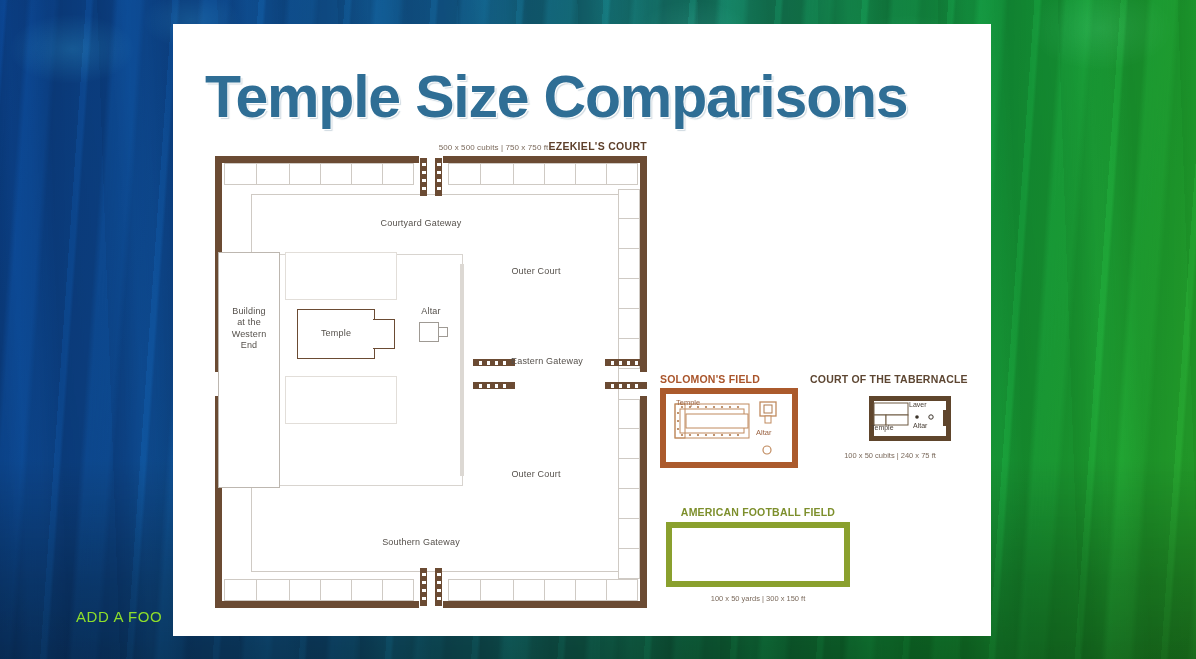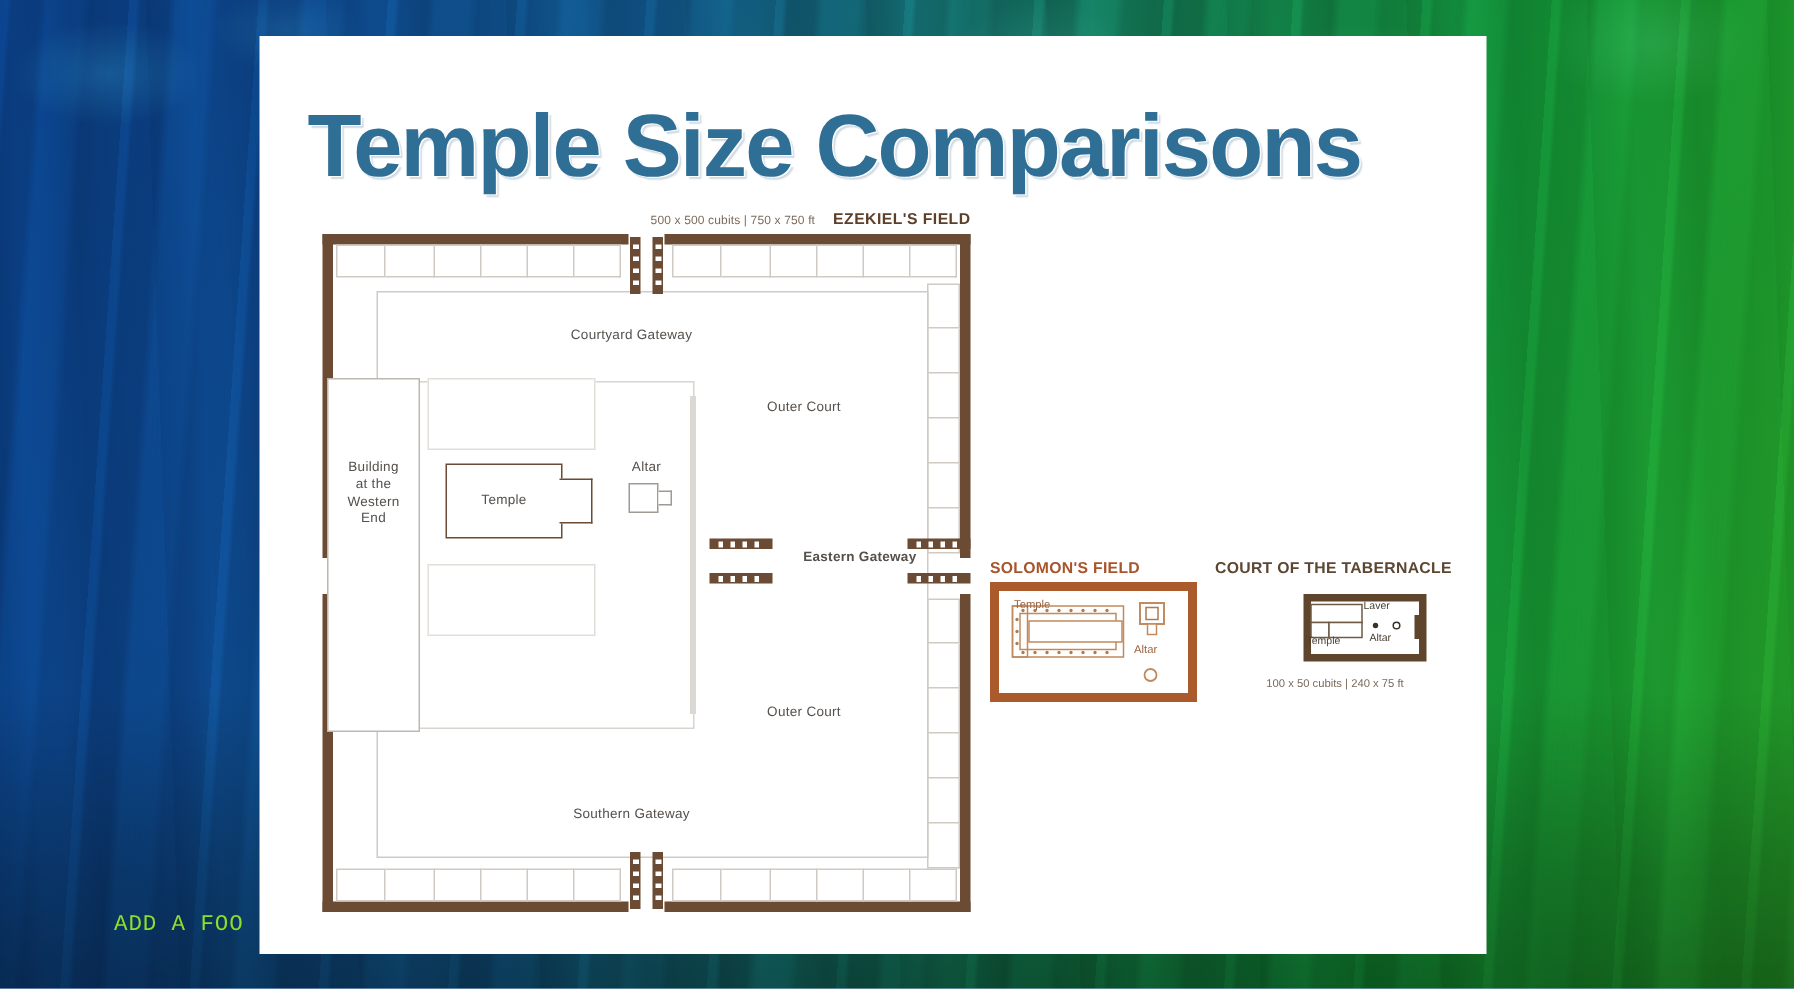"500 x 500 cubits |" .ez-hdr { gap: 12px -> 0 }
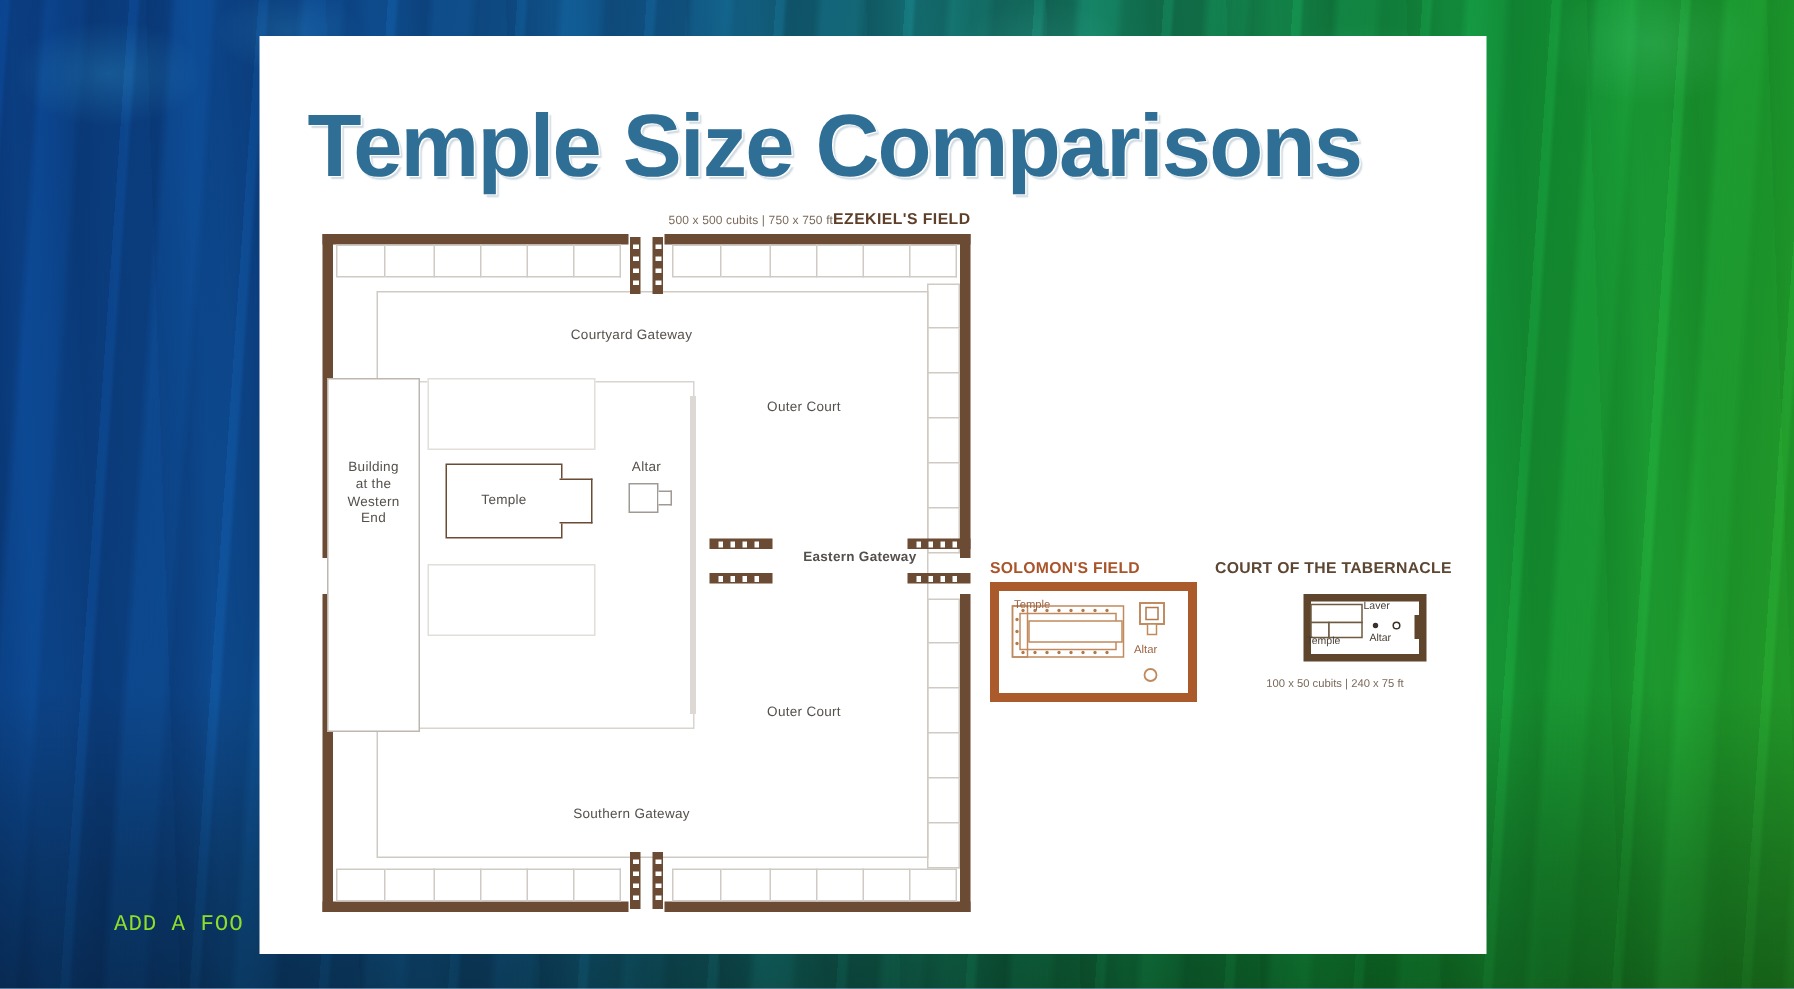"EZEKIEL'S FIELD" span.ez-name { text: FIELD -> COURT }
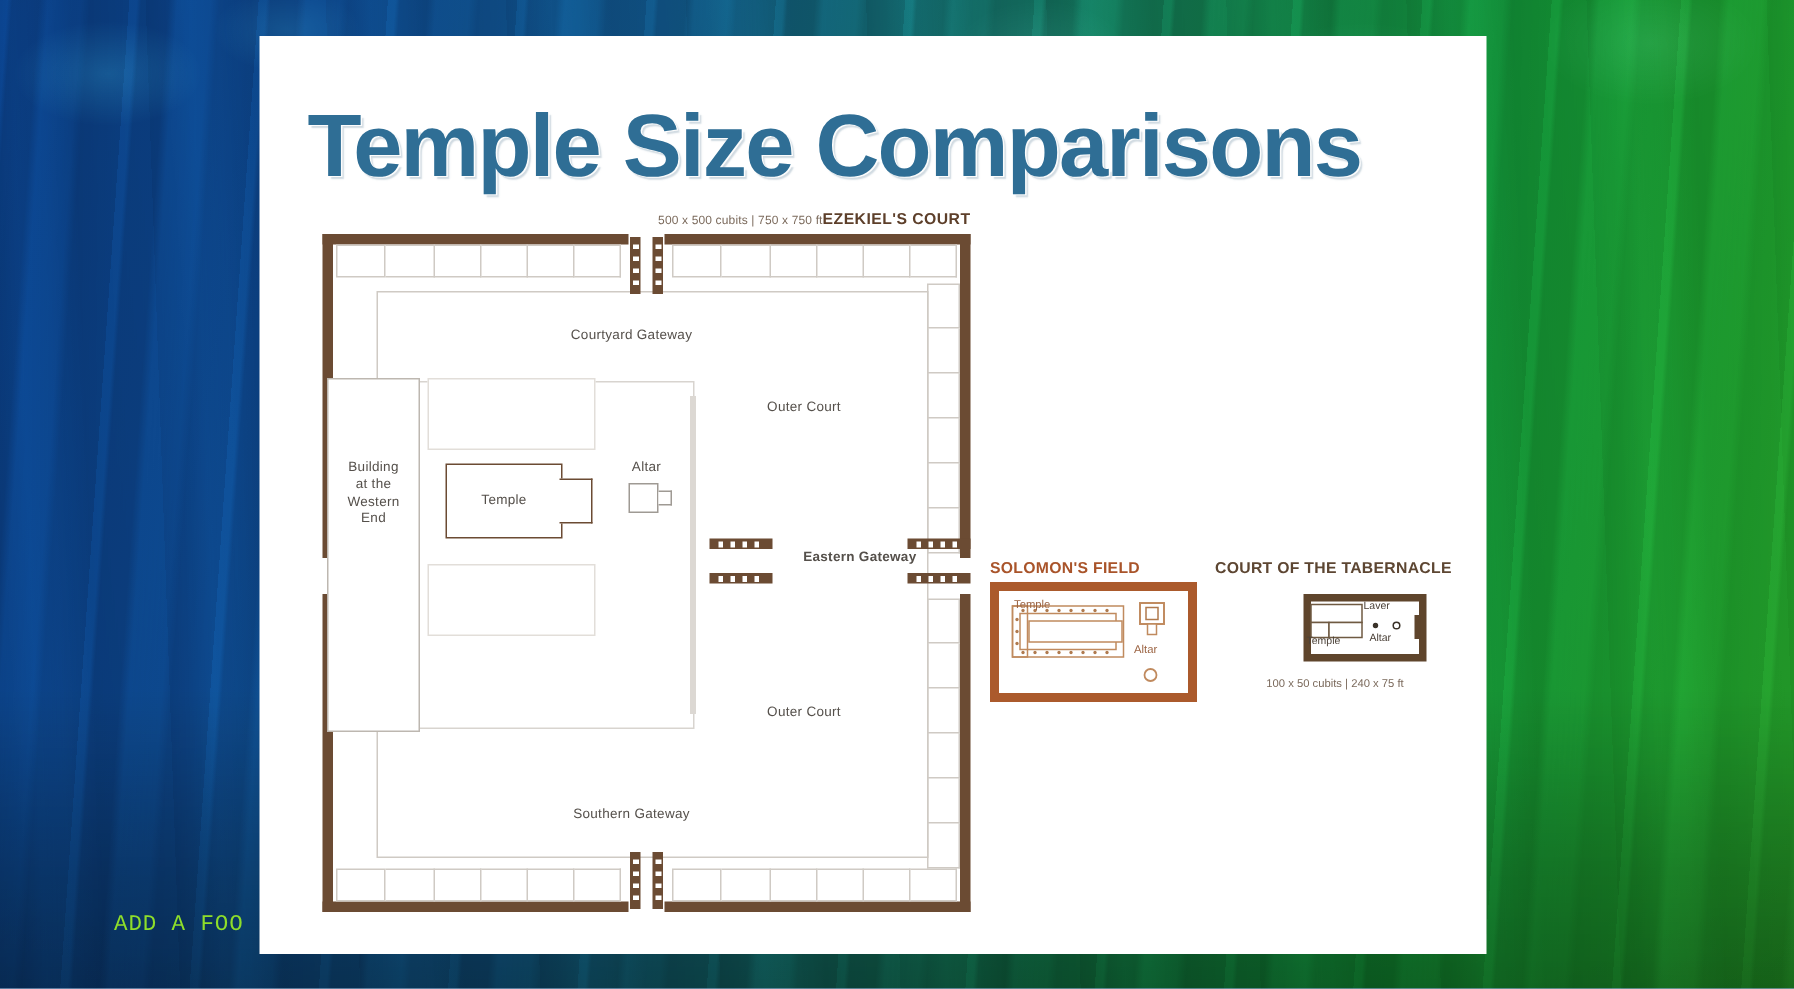"Eastern Gateway" div.lbl { font-weight: bold -> none; text-align: right -> left; top: 210px -> 200px }
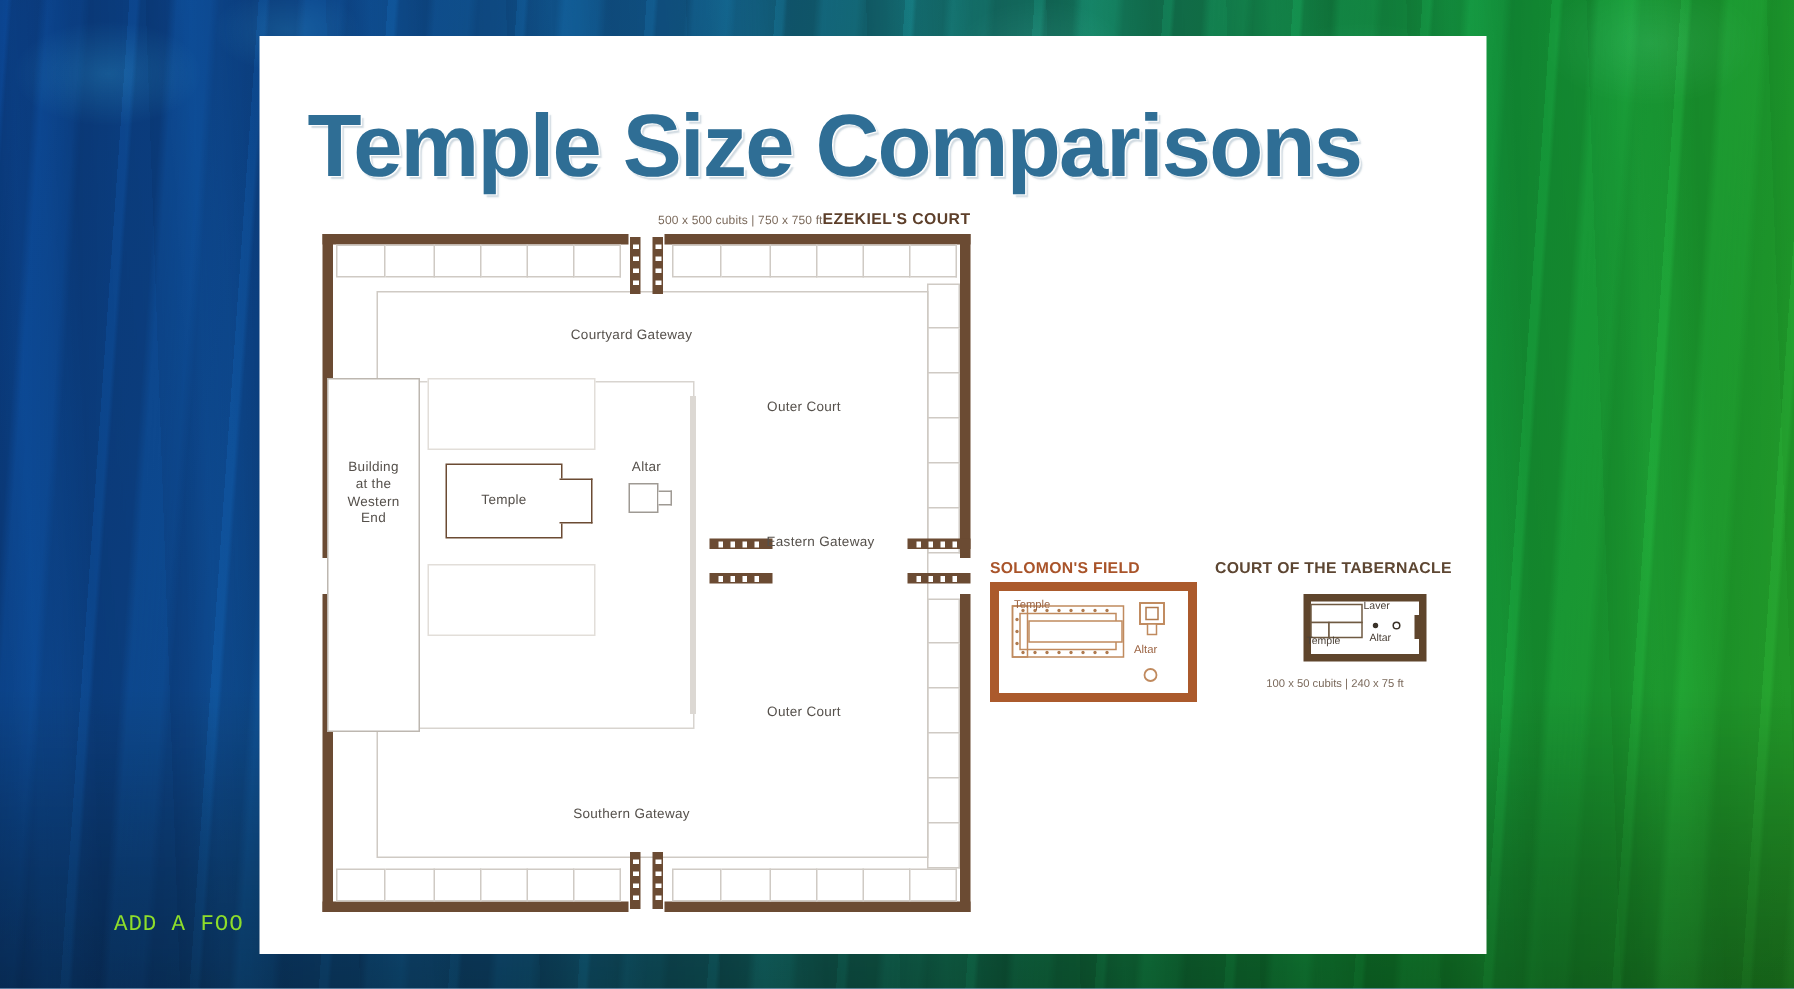"AMERICAN FOOTBALL FIELD" div.fb { html: none -> <div> <div>AMERICAN FOOTBALL FIELD</div> <div></div> <div>100 x 50 yards | 300 x 150 ft</div> </div> }
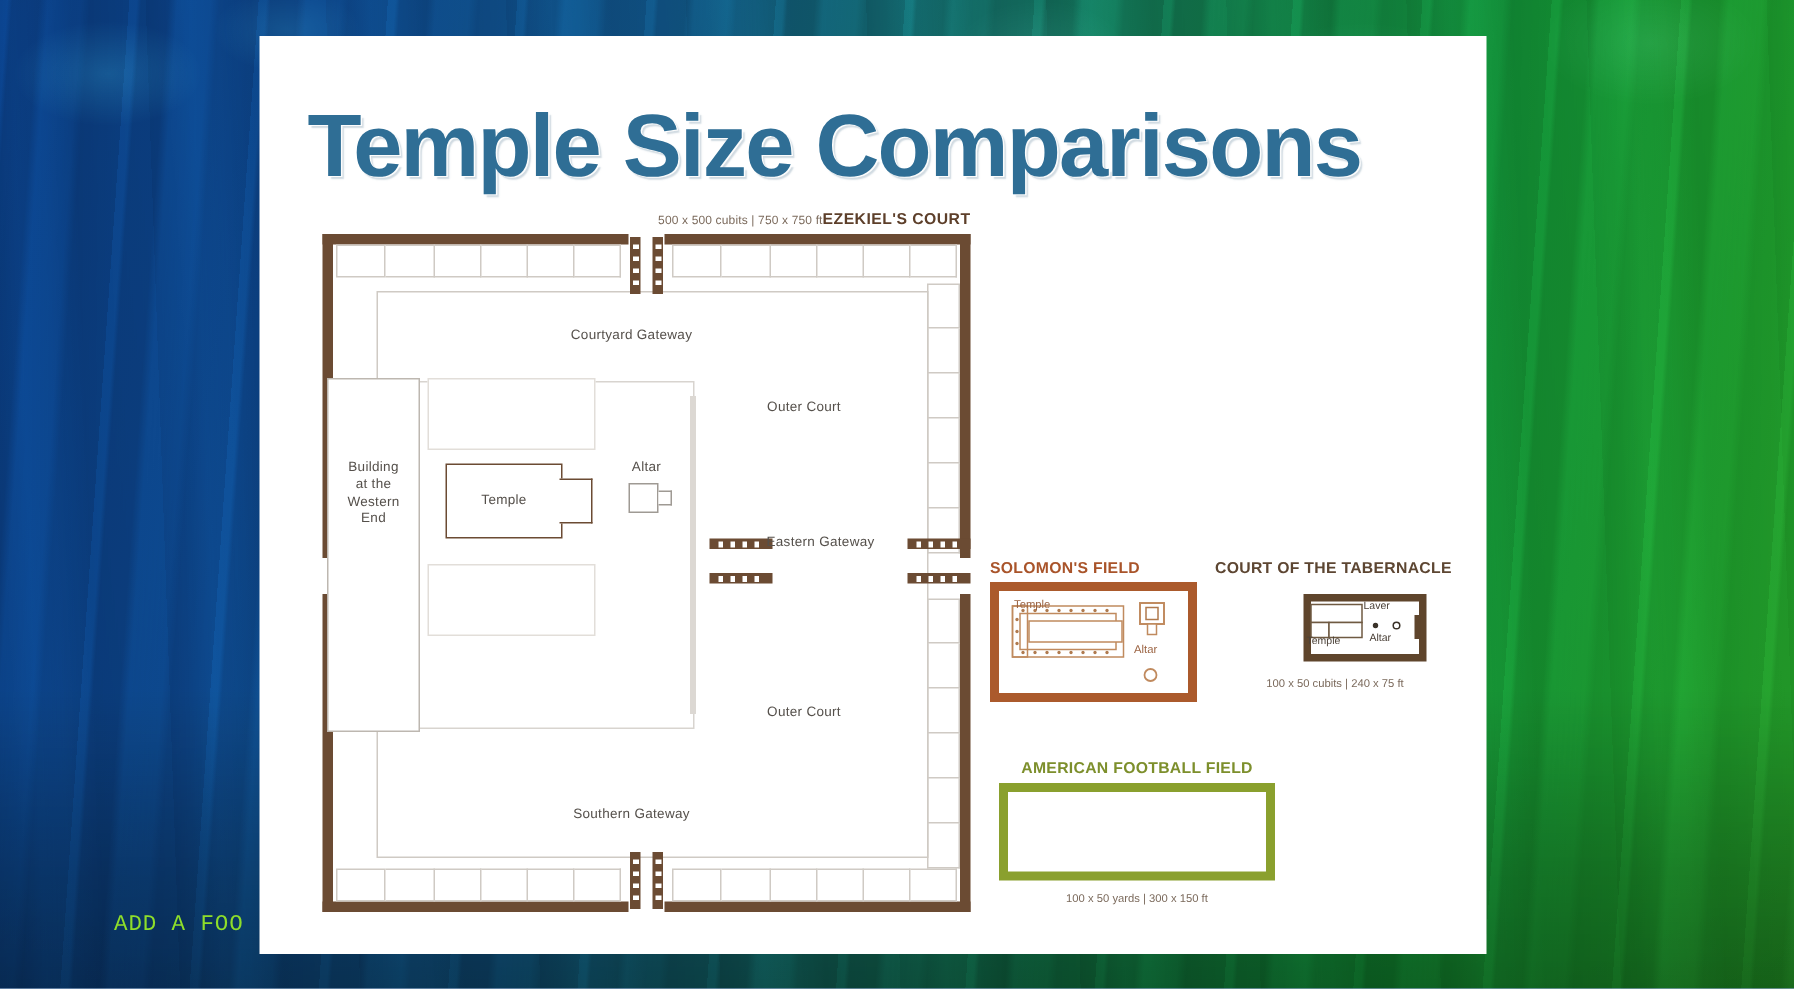"ADD A FOO" .footer-text { font-family: Liberation Mono, monospace -> Liberation Sans, sans-serif }
